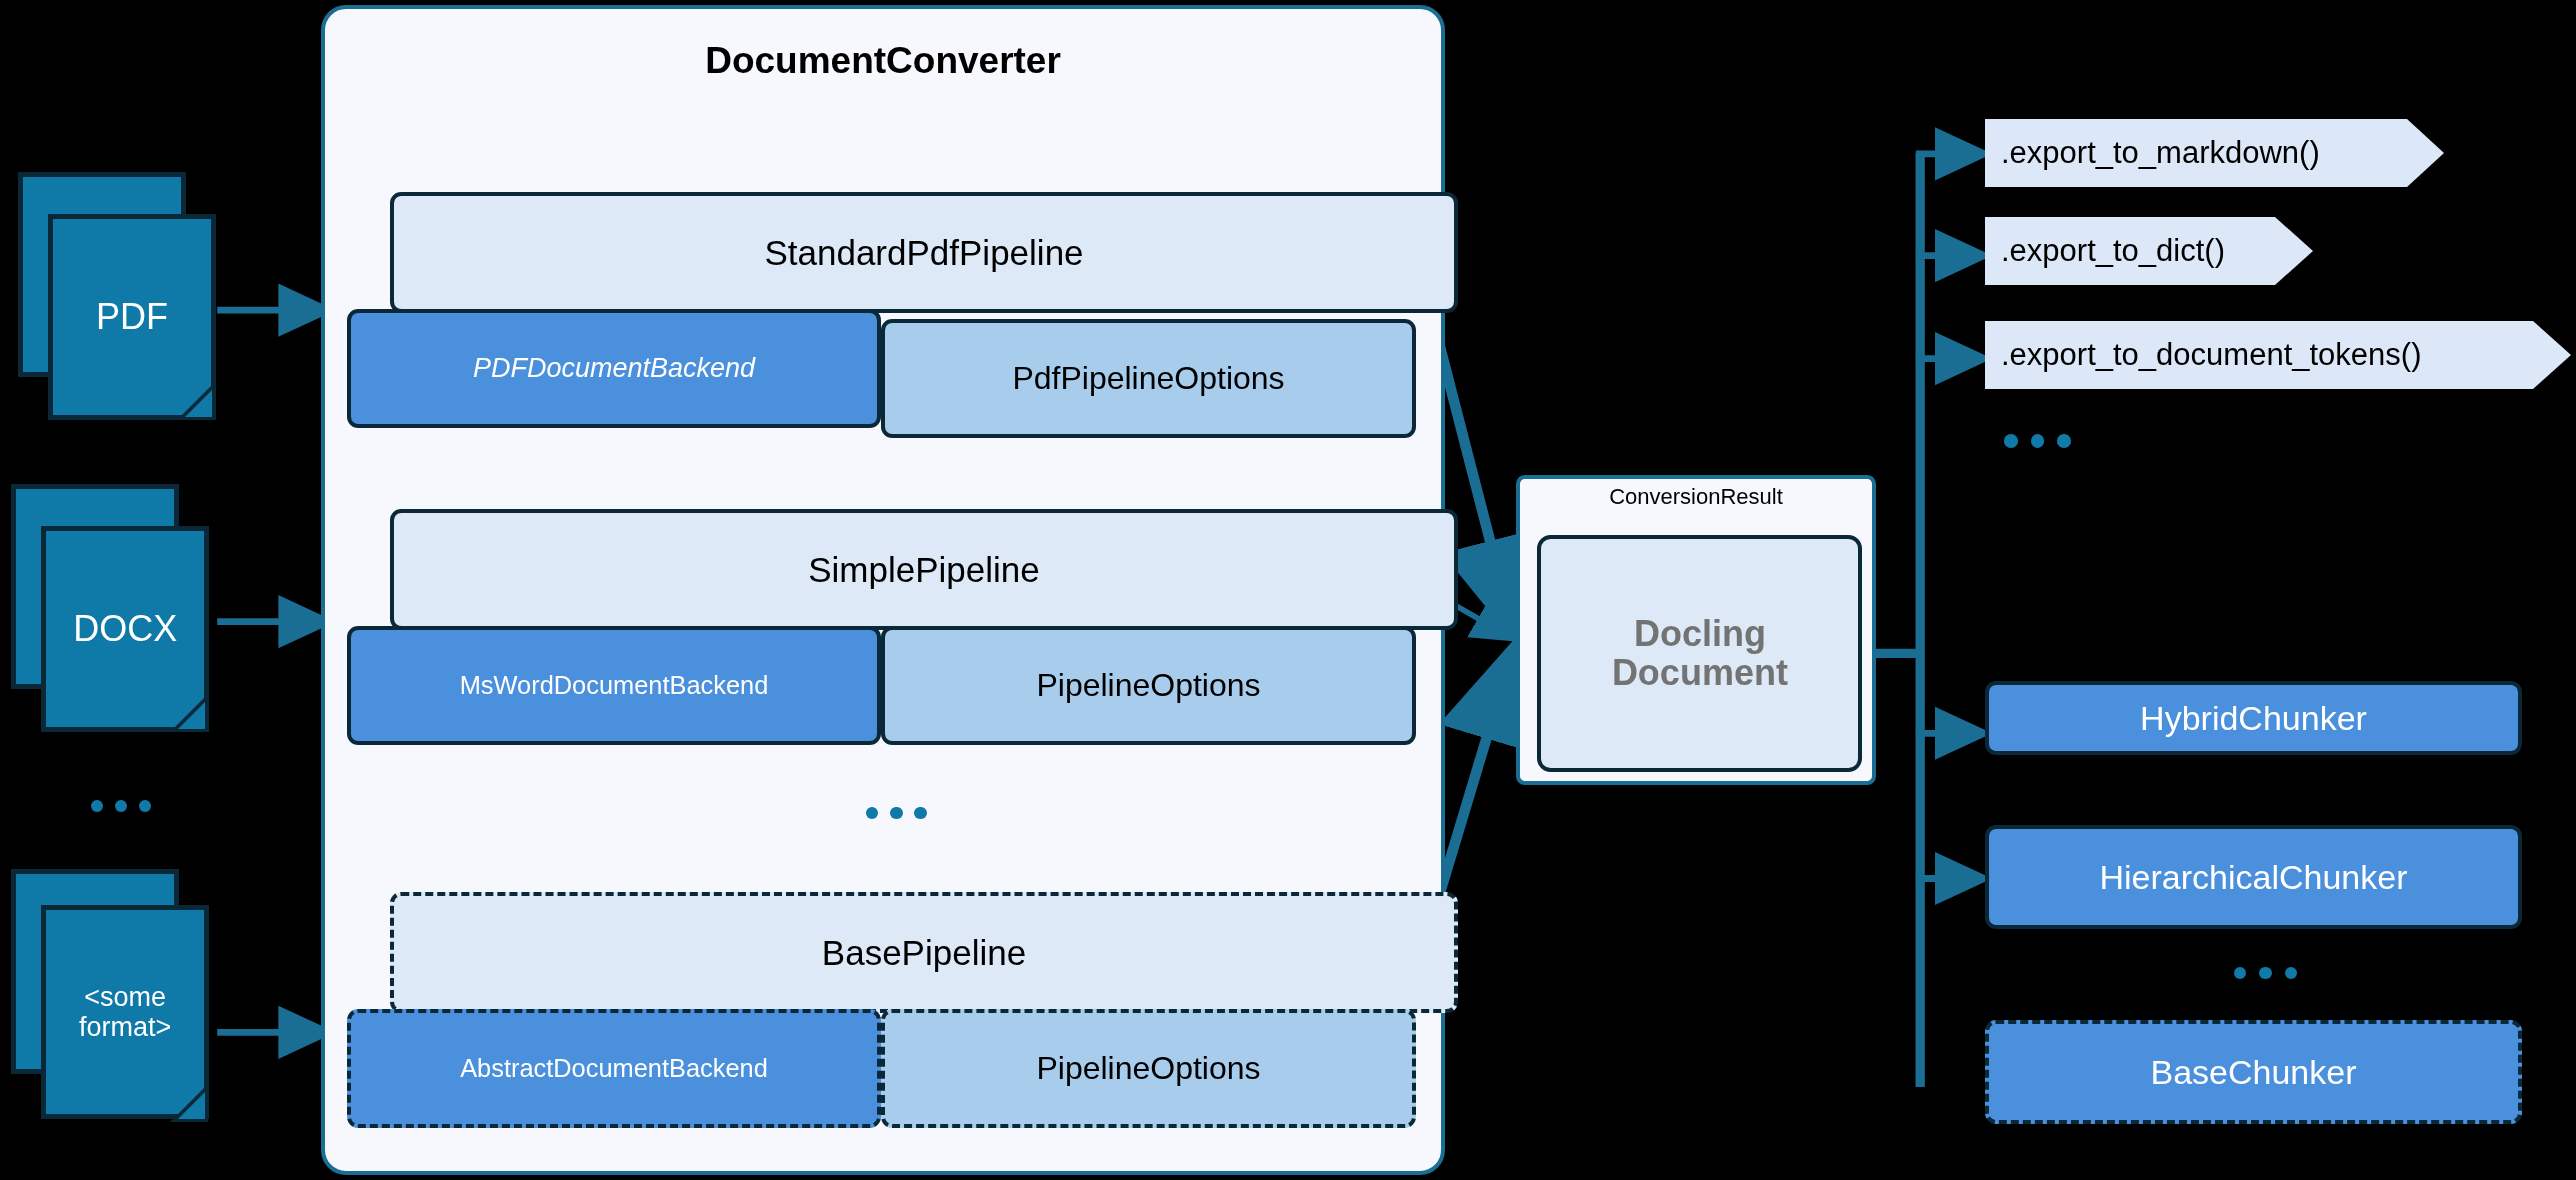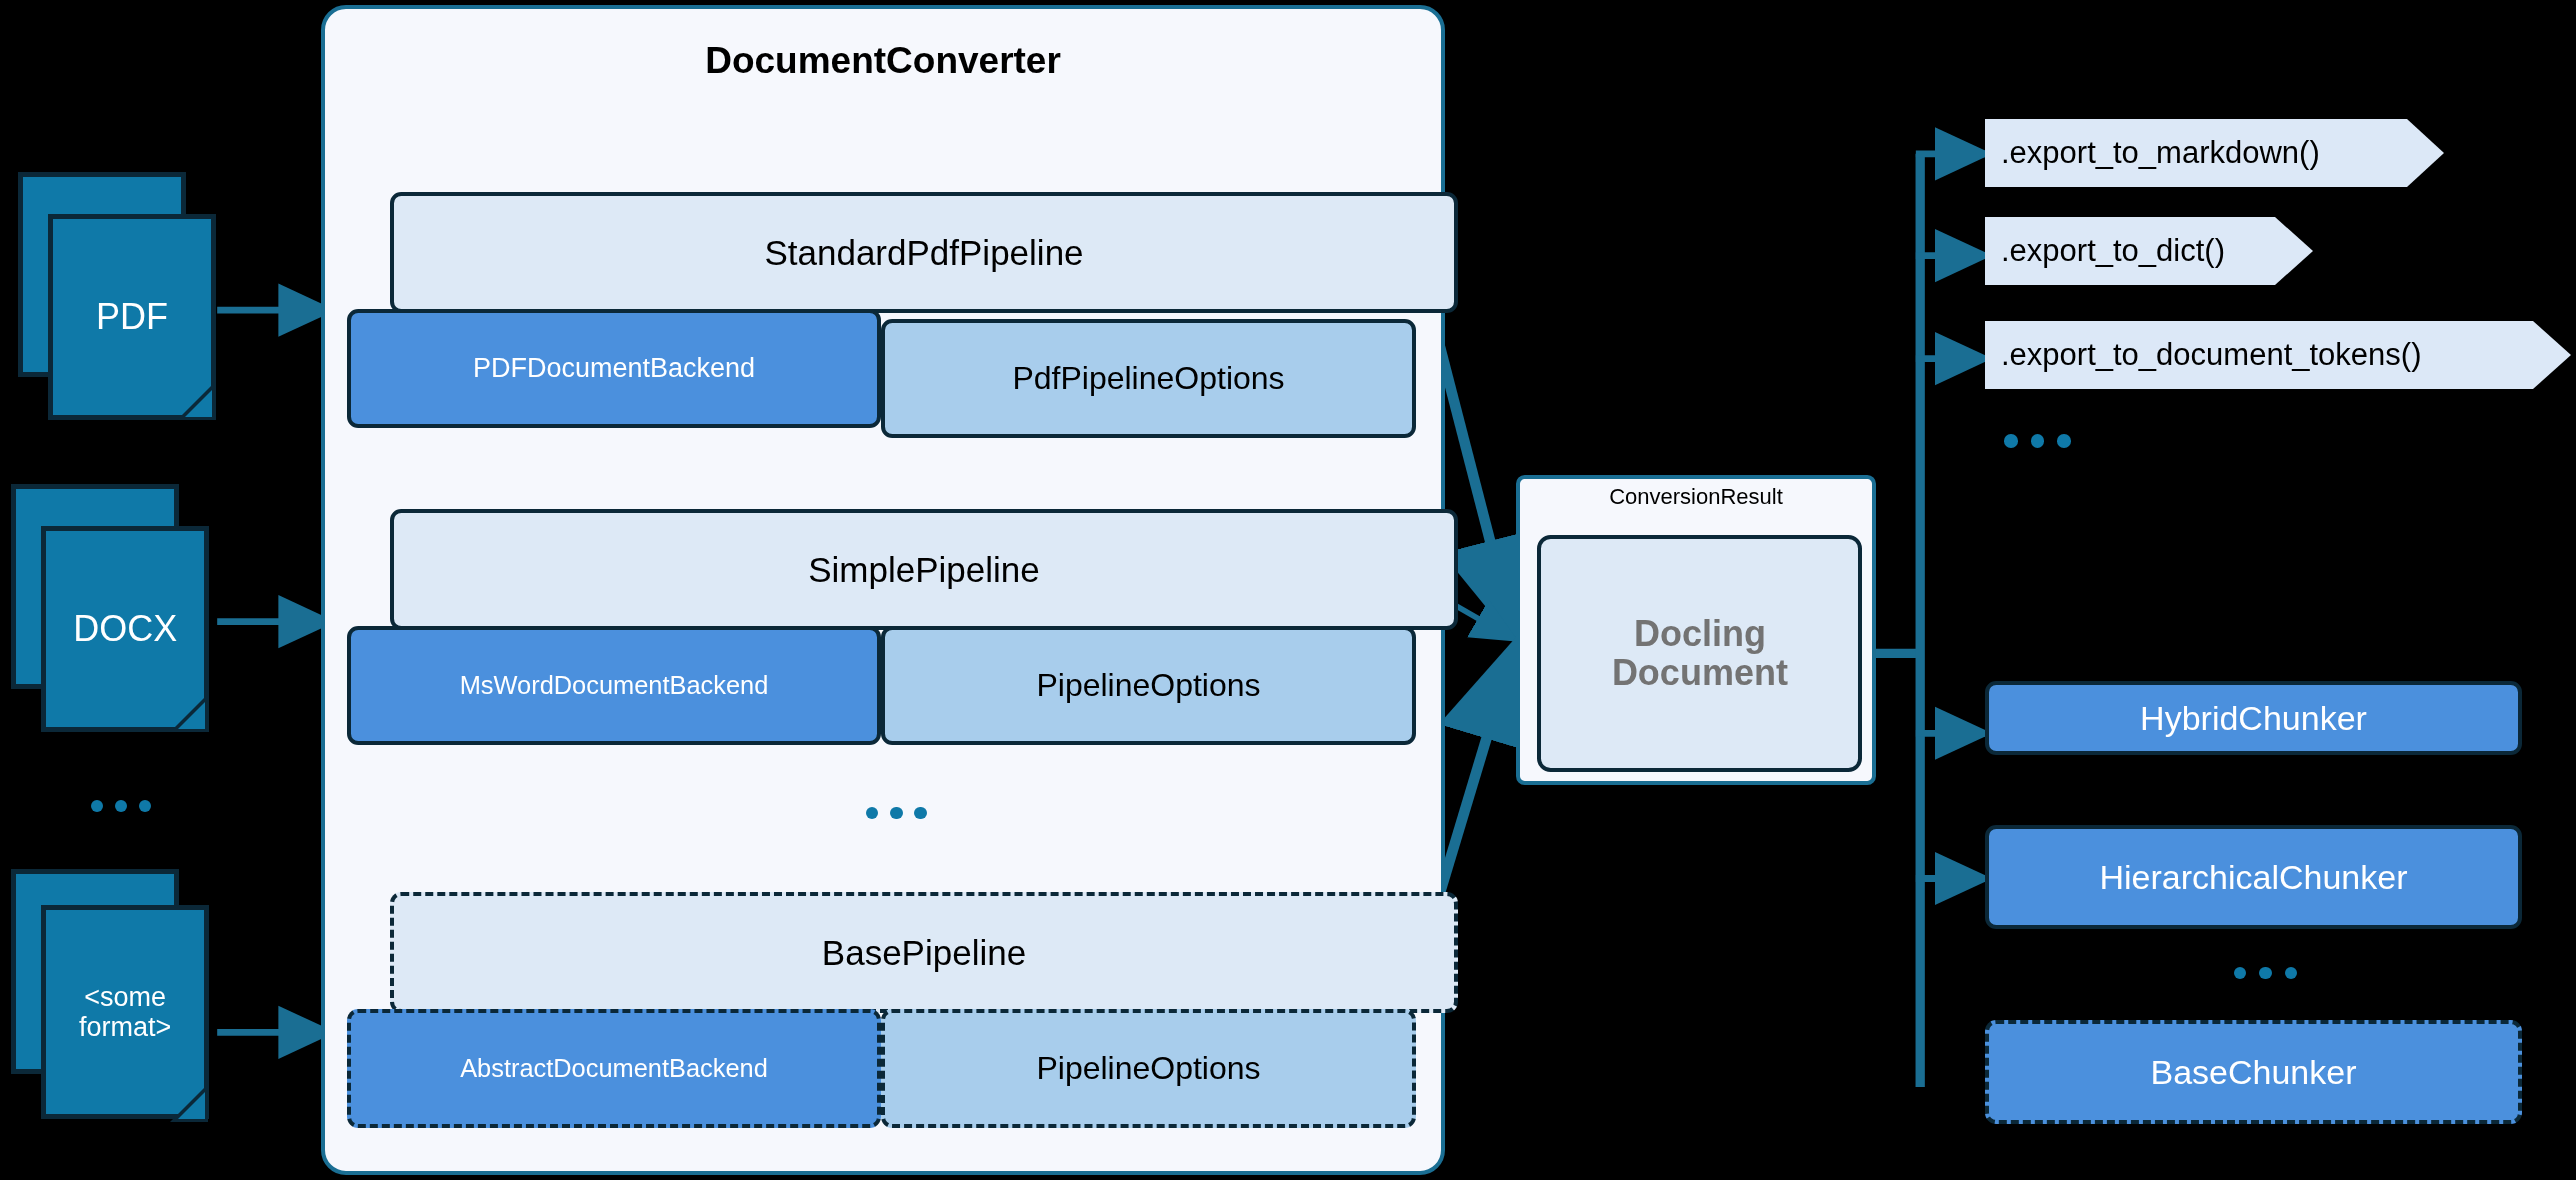"PDFDocumentBackend" div.pipe-backend { font-style: none -> italic }
